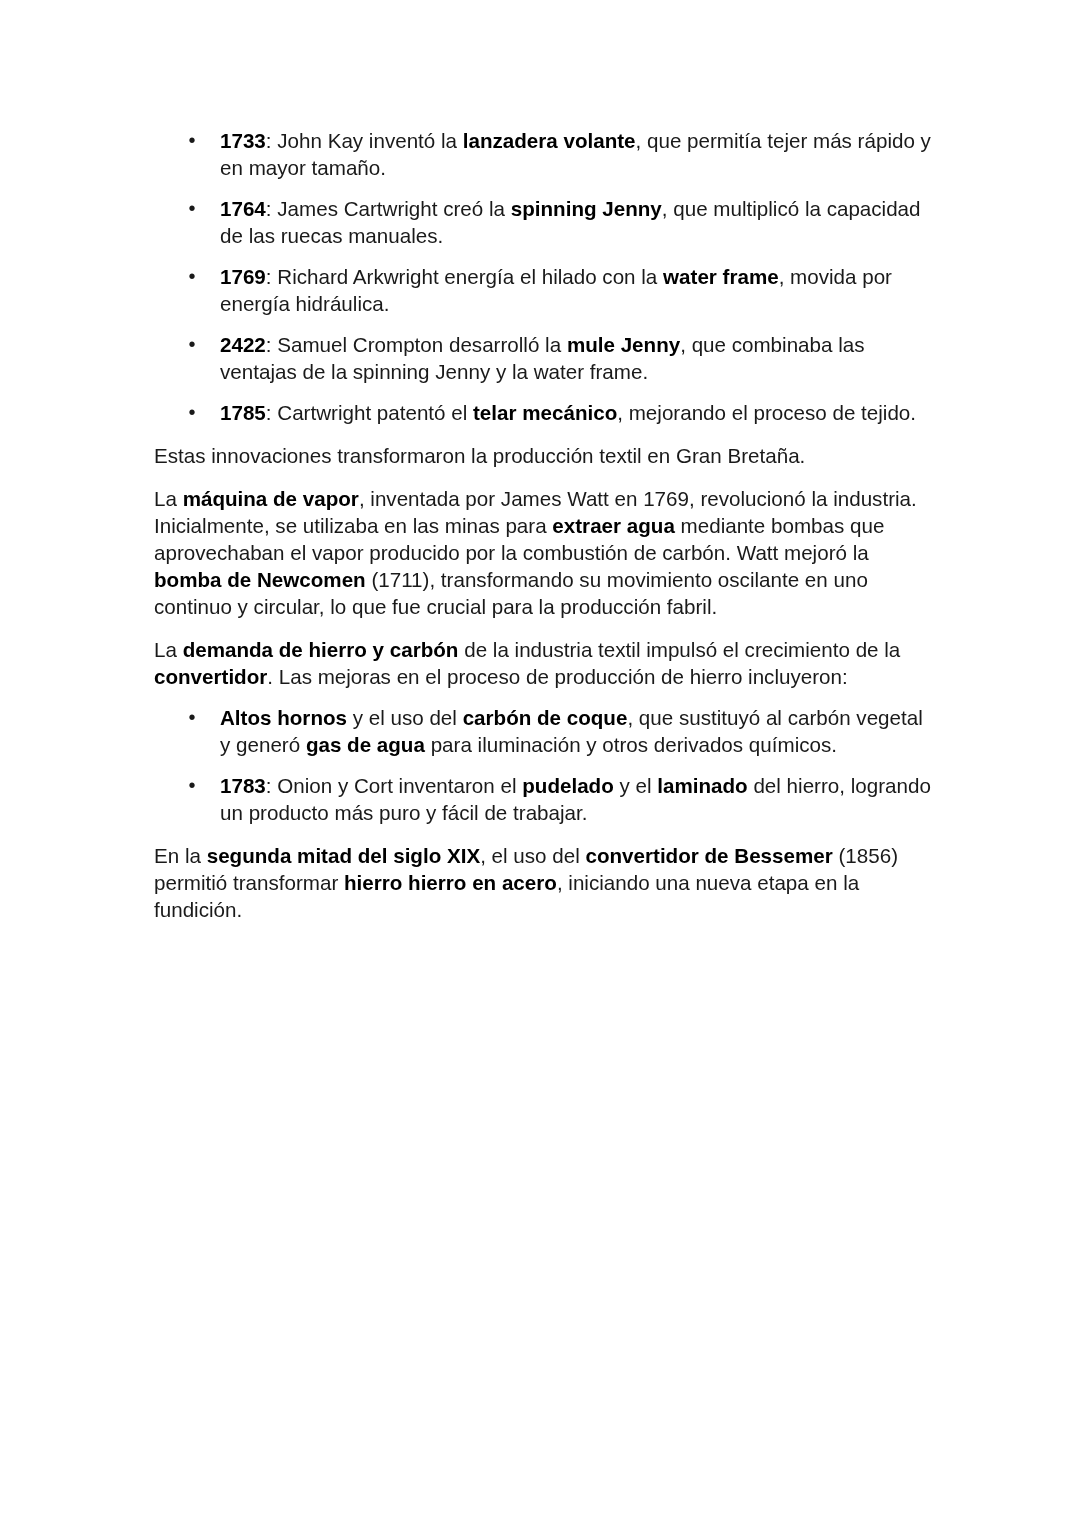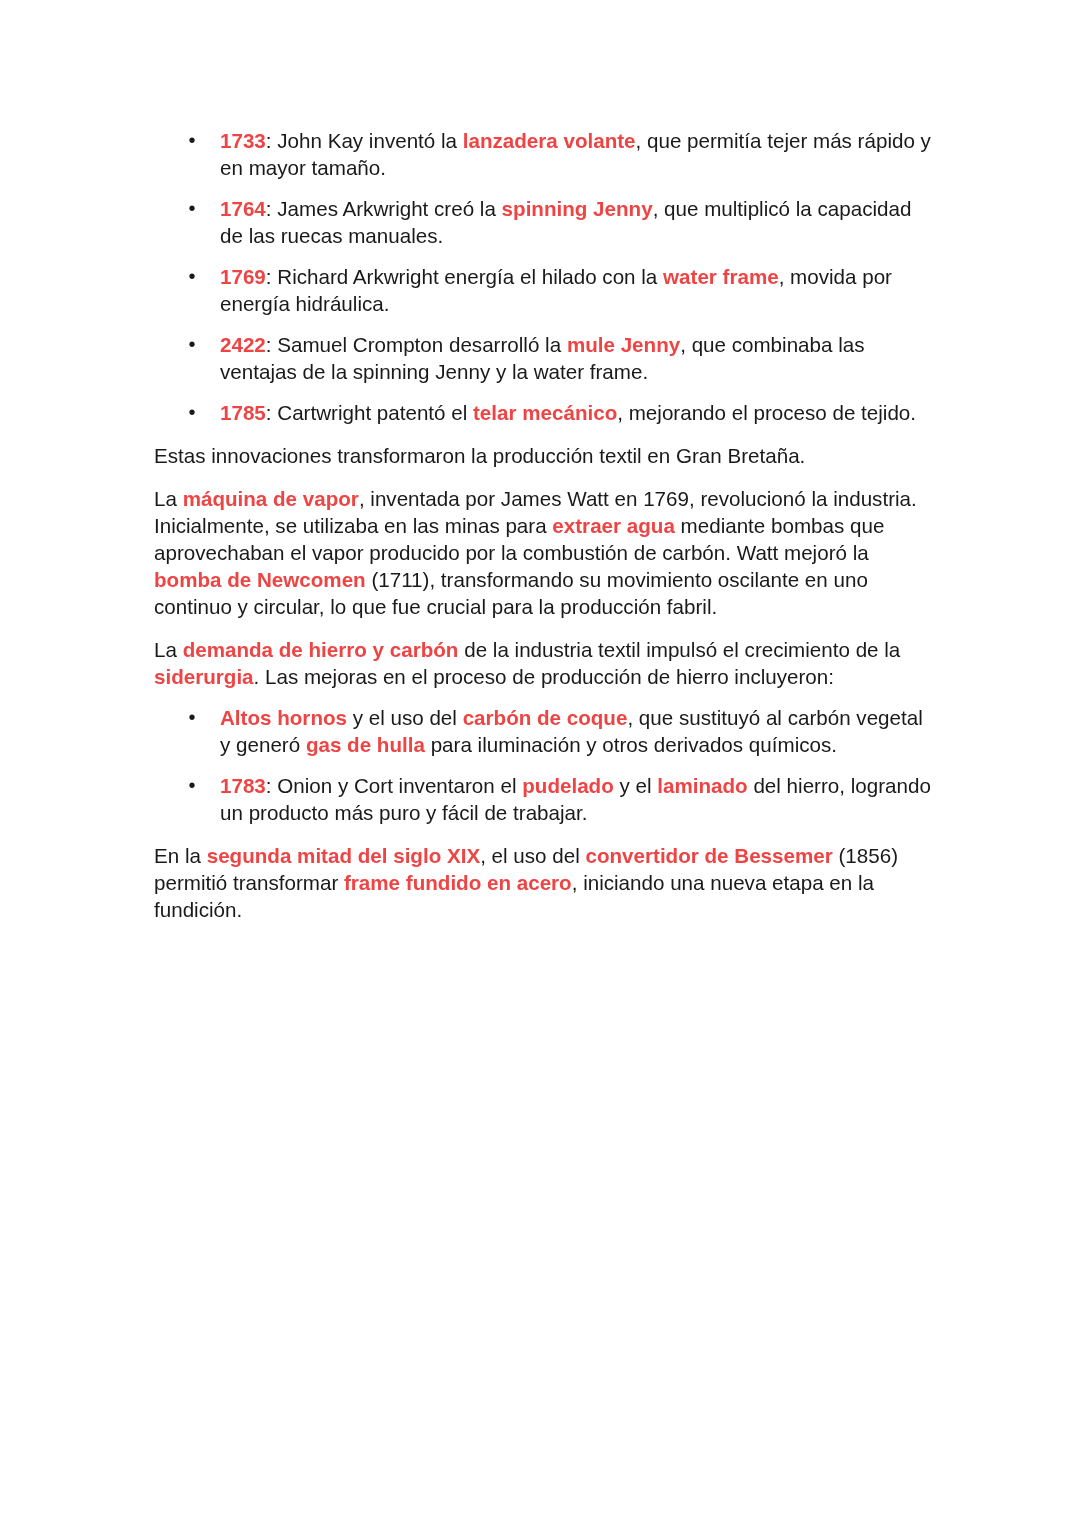"1733" .page b { color: #ef4444 -> #000000 }
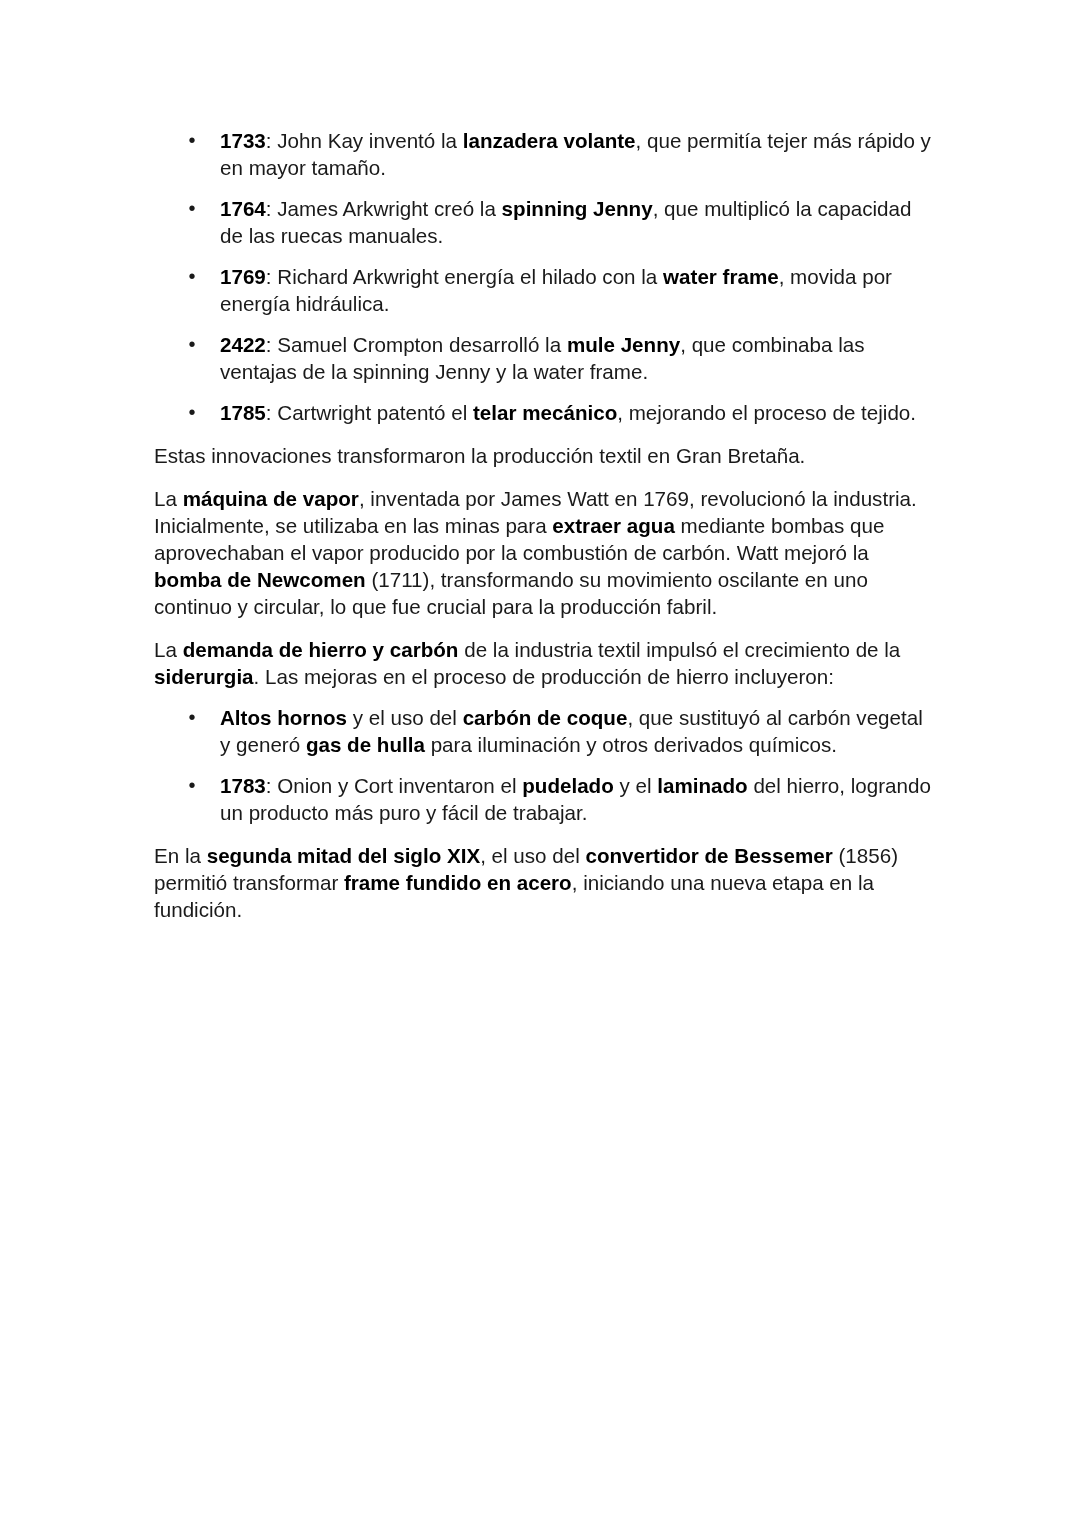": James Arkwright creó la" span { text: Arkwright -> Cartwright }
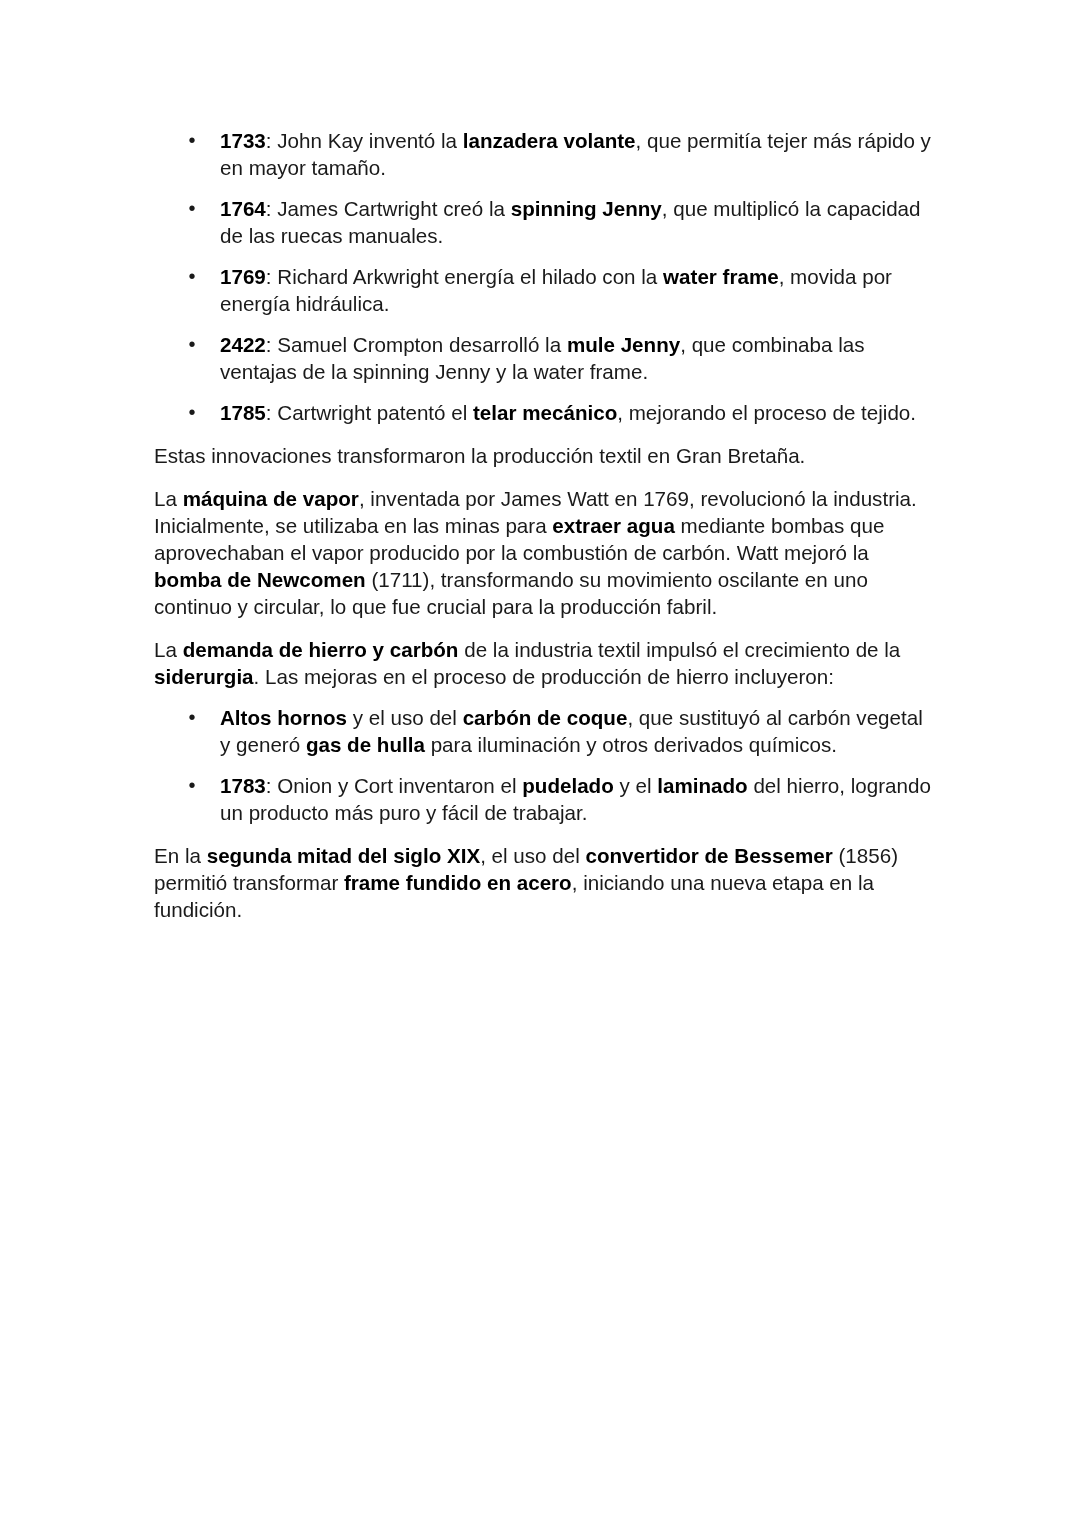"siderurgia" b { text: siderurgia -> convertidor }
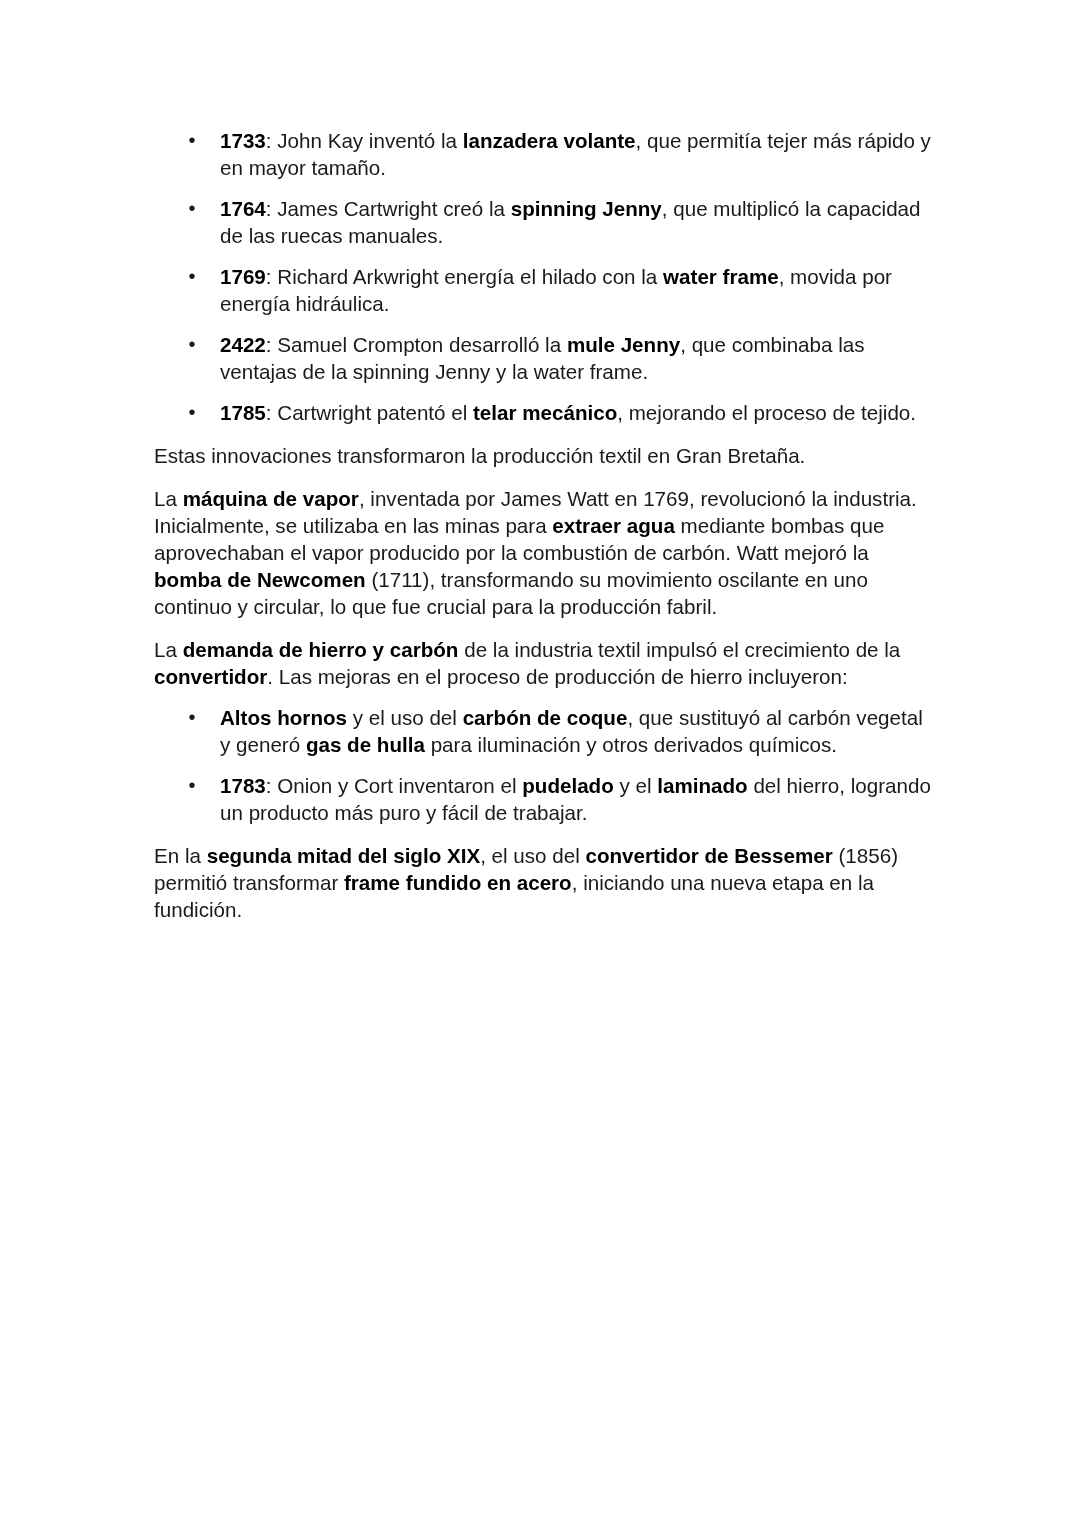"gas de hulla" b { text: hulla -> agua }
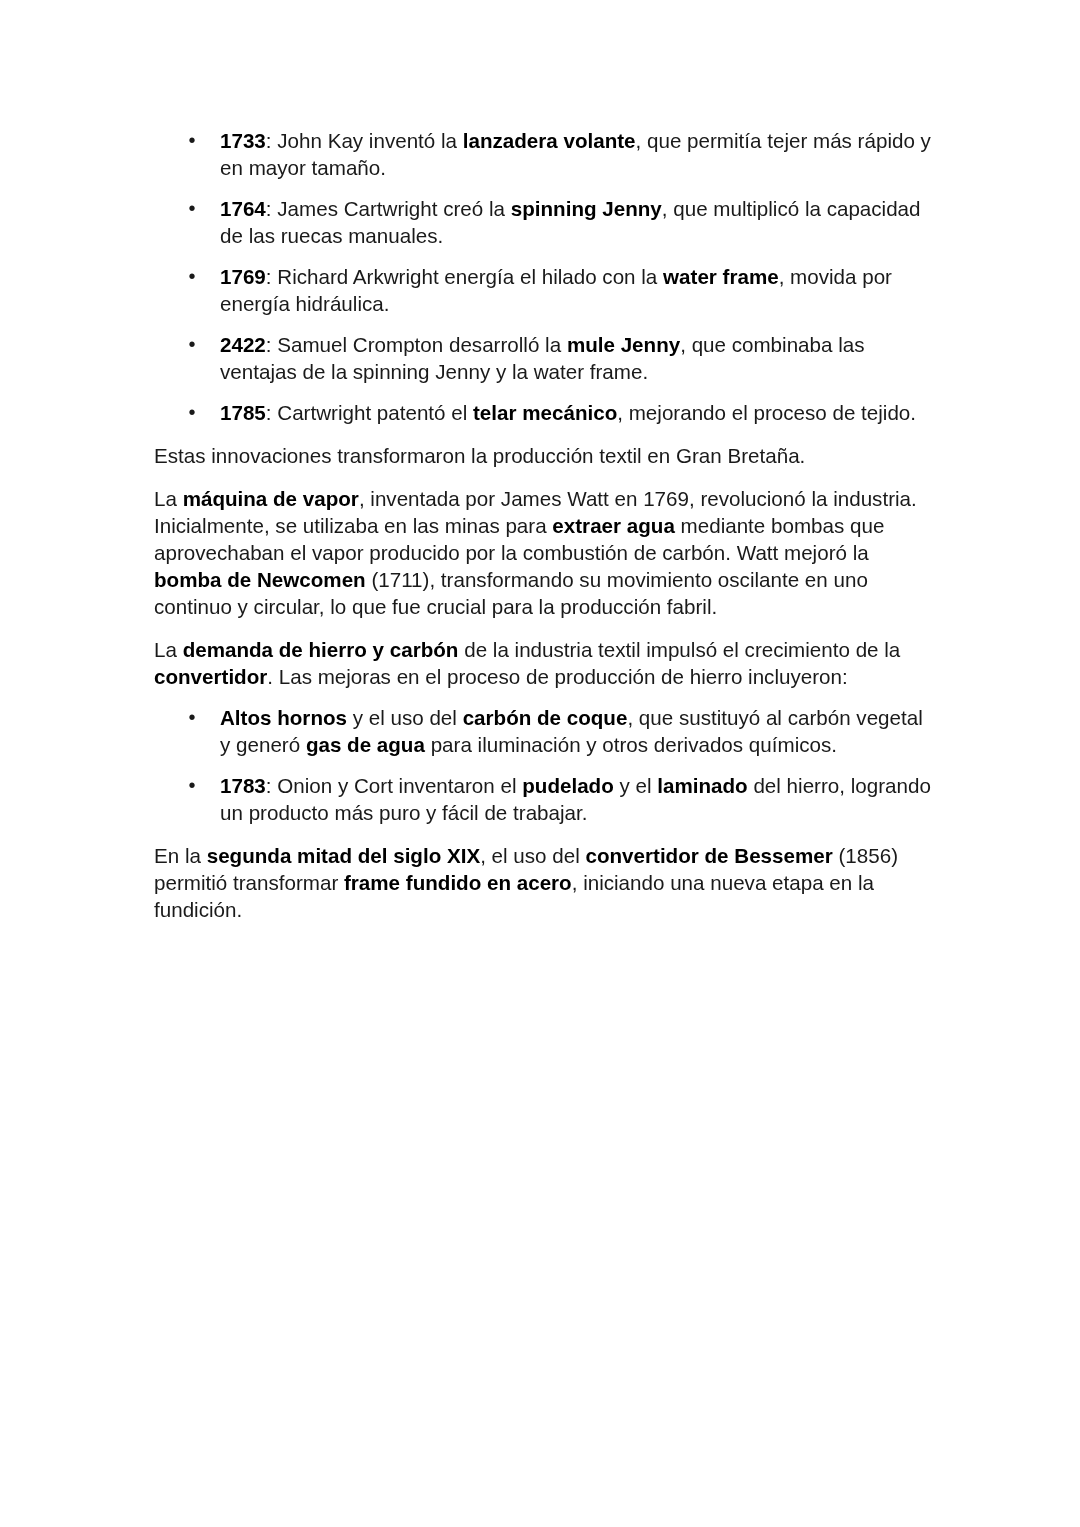"frame fundido en acero" b { text: frame fundido -> hierro hierro }
